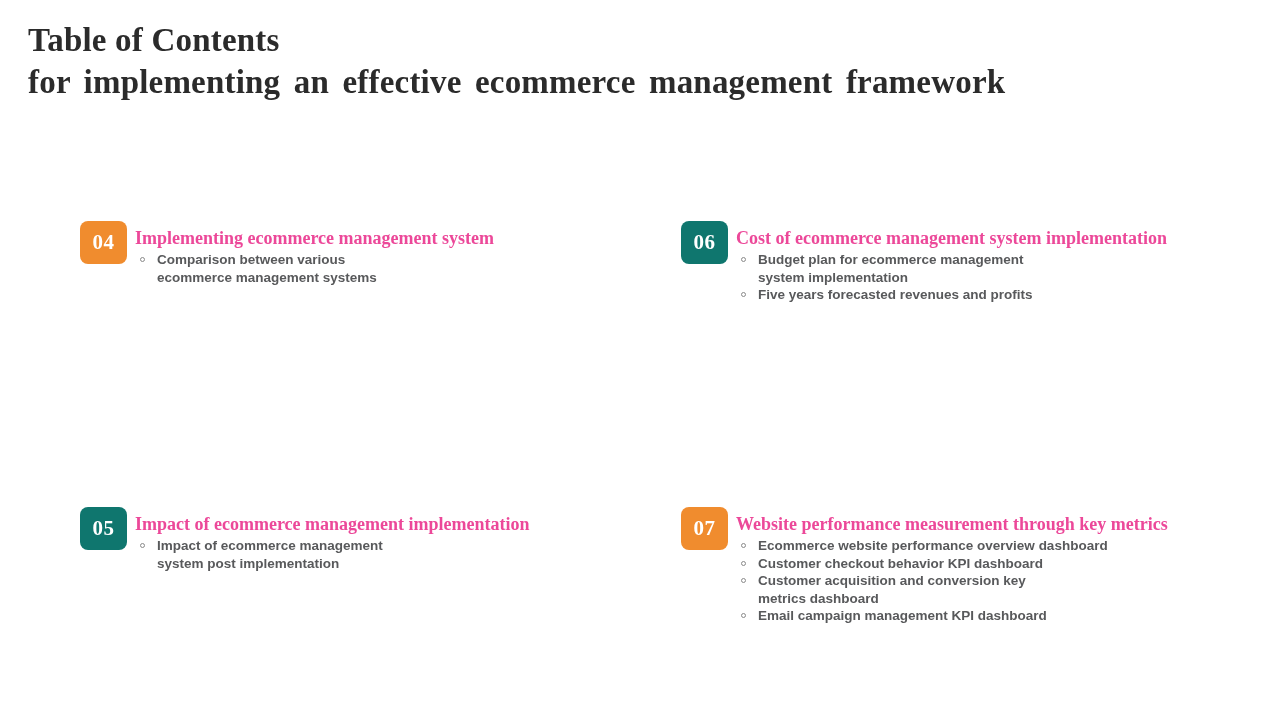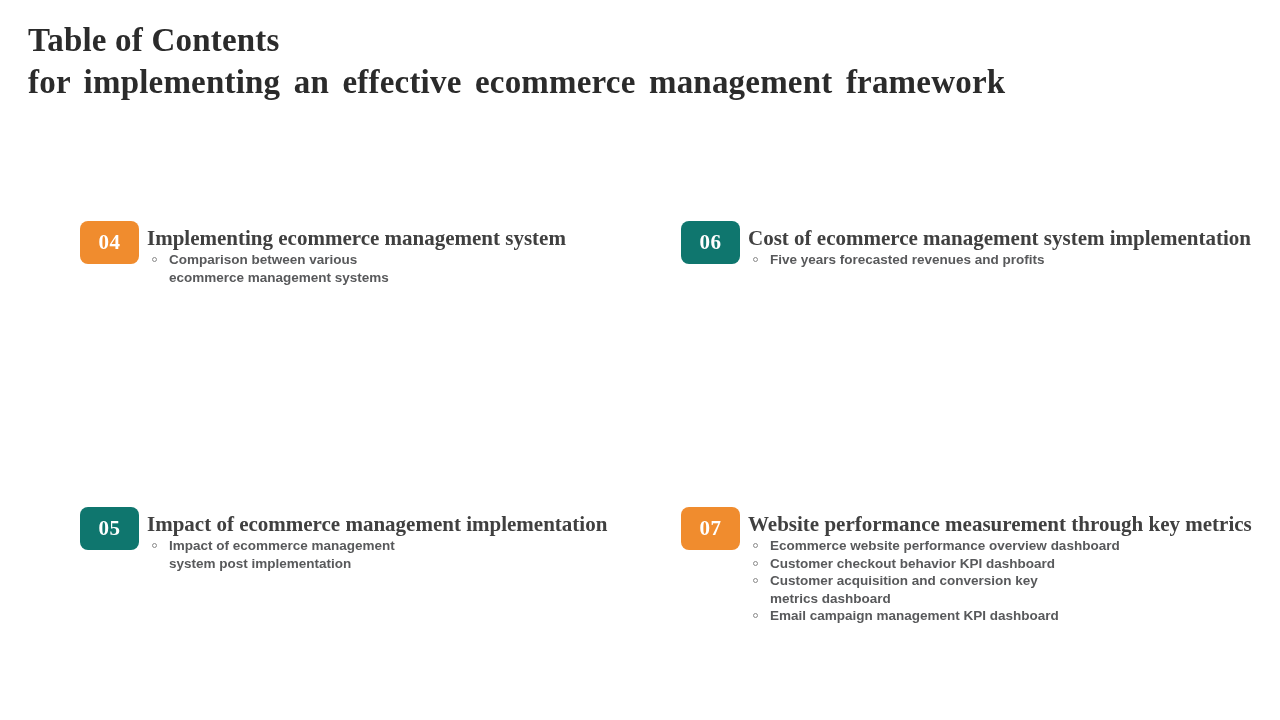"04" .badge { width: 59px -> 47px }
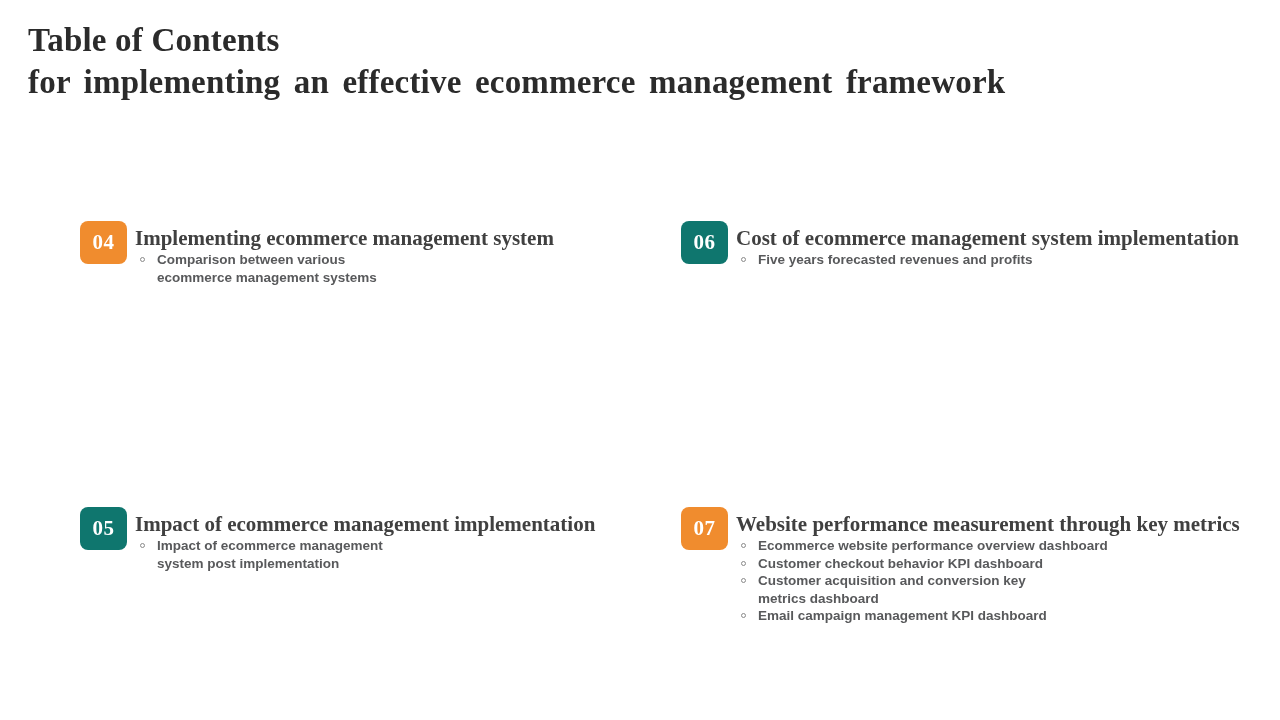"Implementing ecommerce management system" .toc-heading { color: #404040 -> #ec4899; font-size: 21px -> 18px }
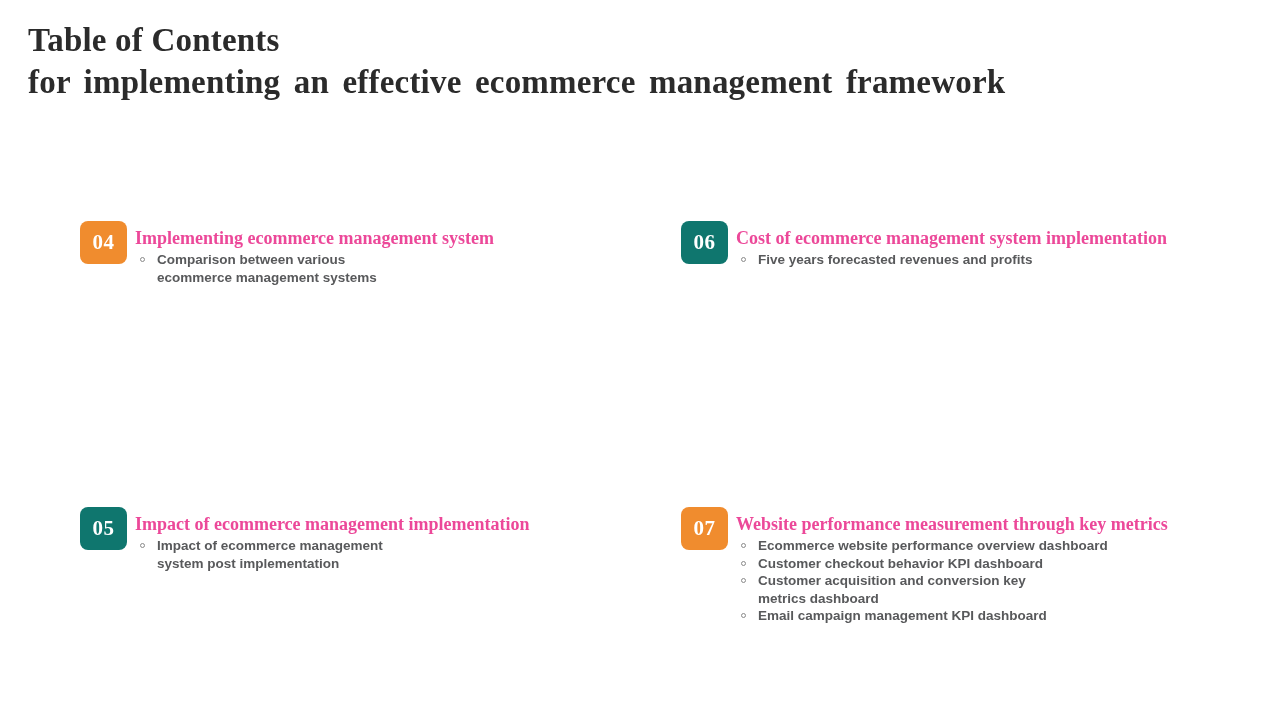"Budget plan for ecommerce management" li.bullet-item { html: none -> <li> <span></span> <span>Budget plan for ecommerce management</span> <span>system implementation</span> </li> }
